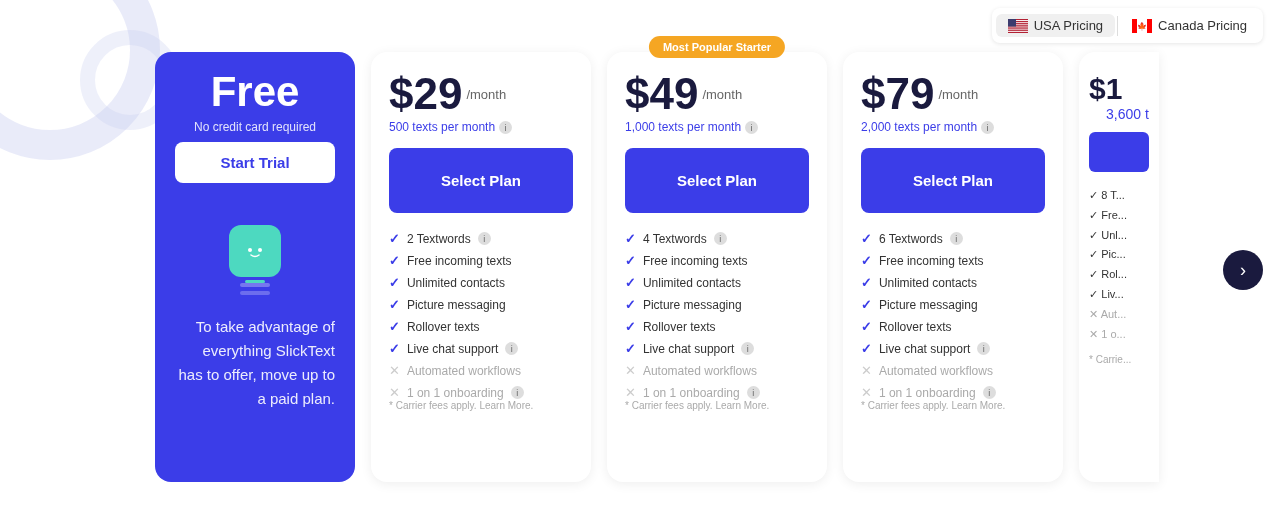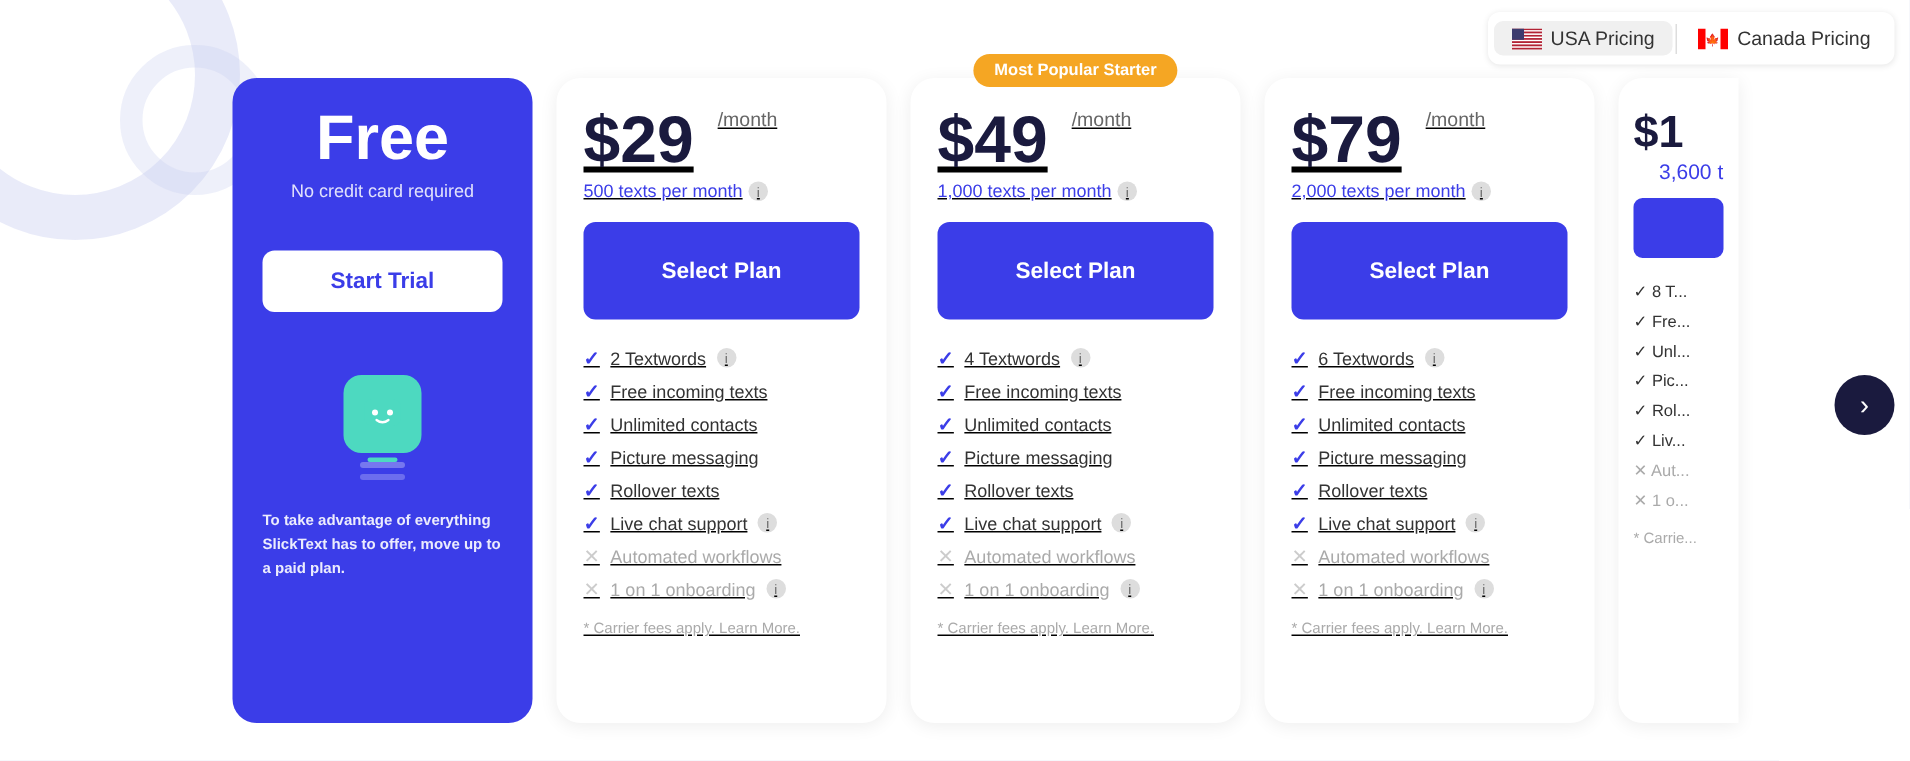"Most Popular Starter" .card-paid { text-decoration: underline -> none }
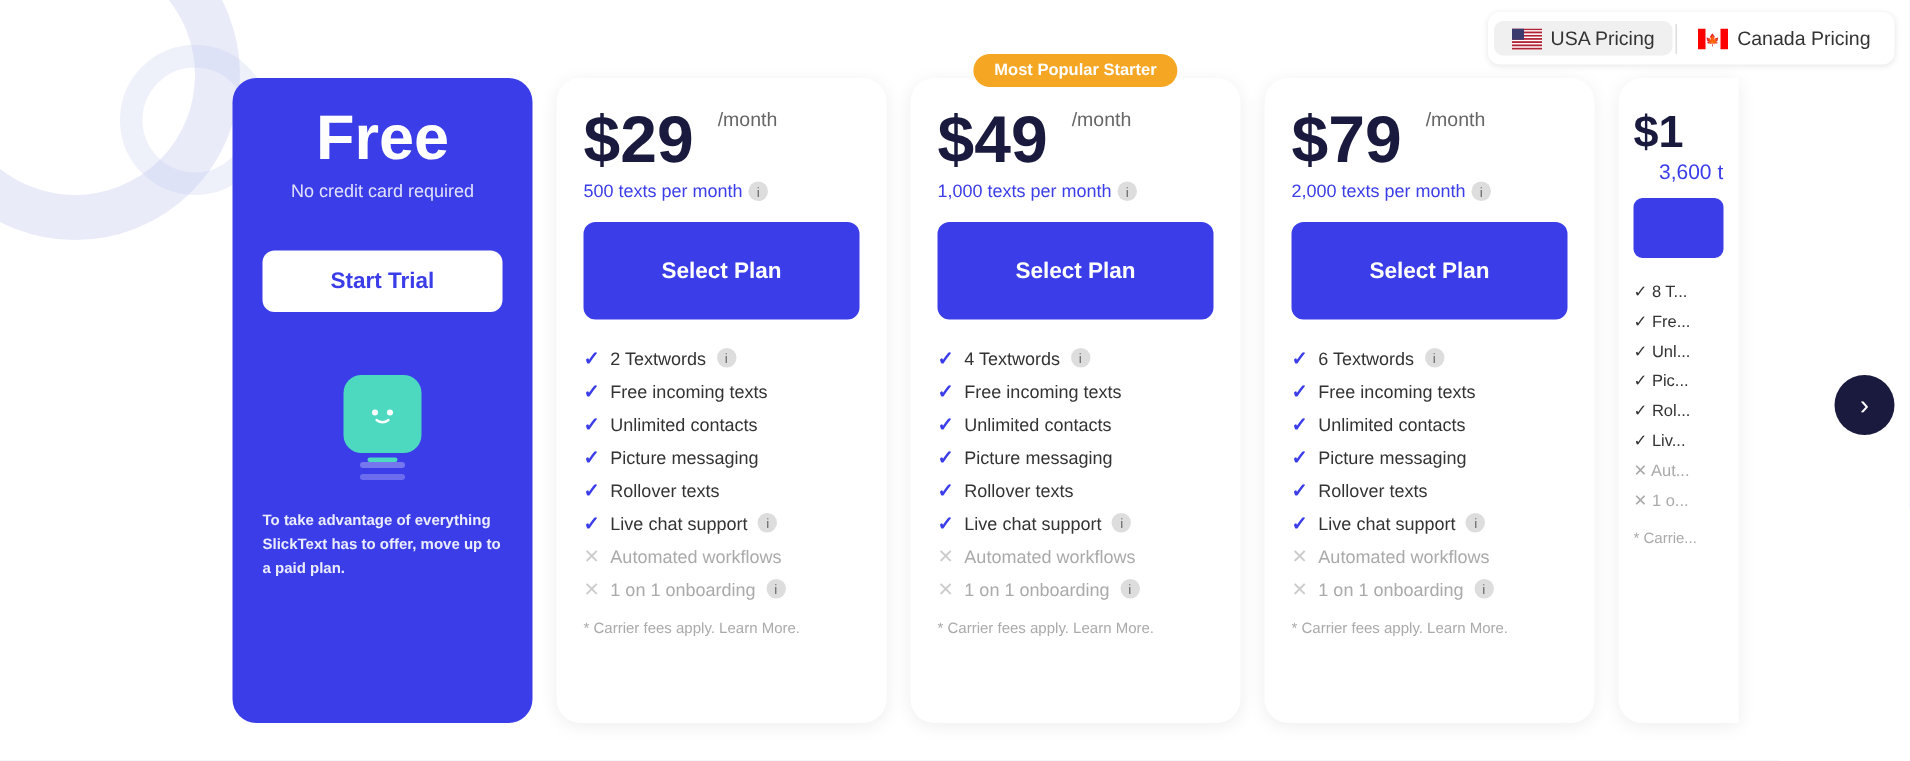"$29" .price-line { align-items: flex-start -> center; gap: 14px -> 2px }
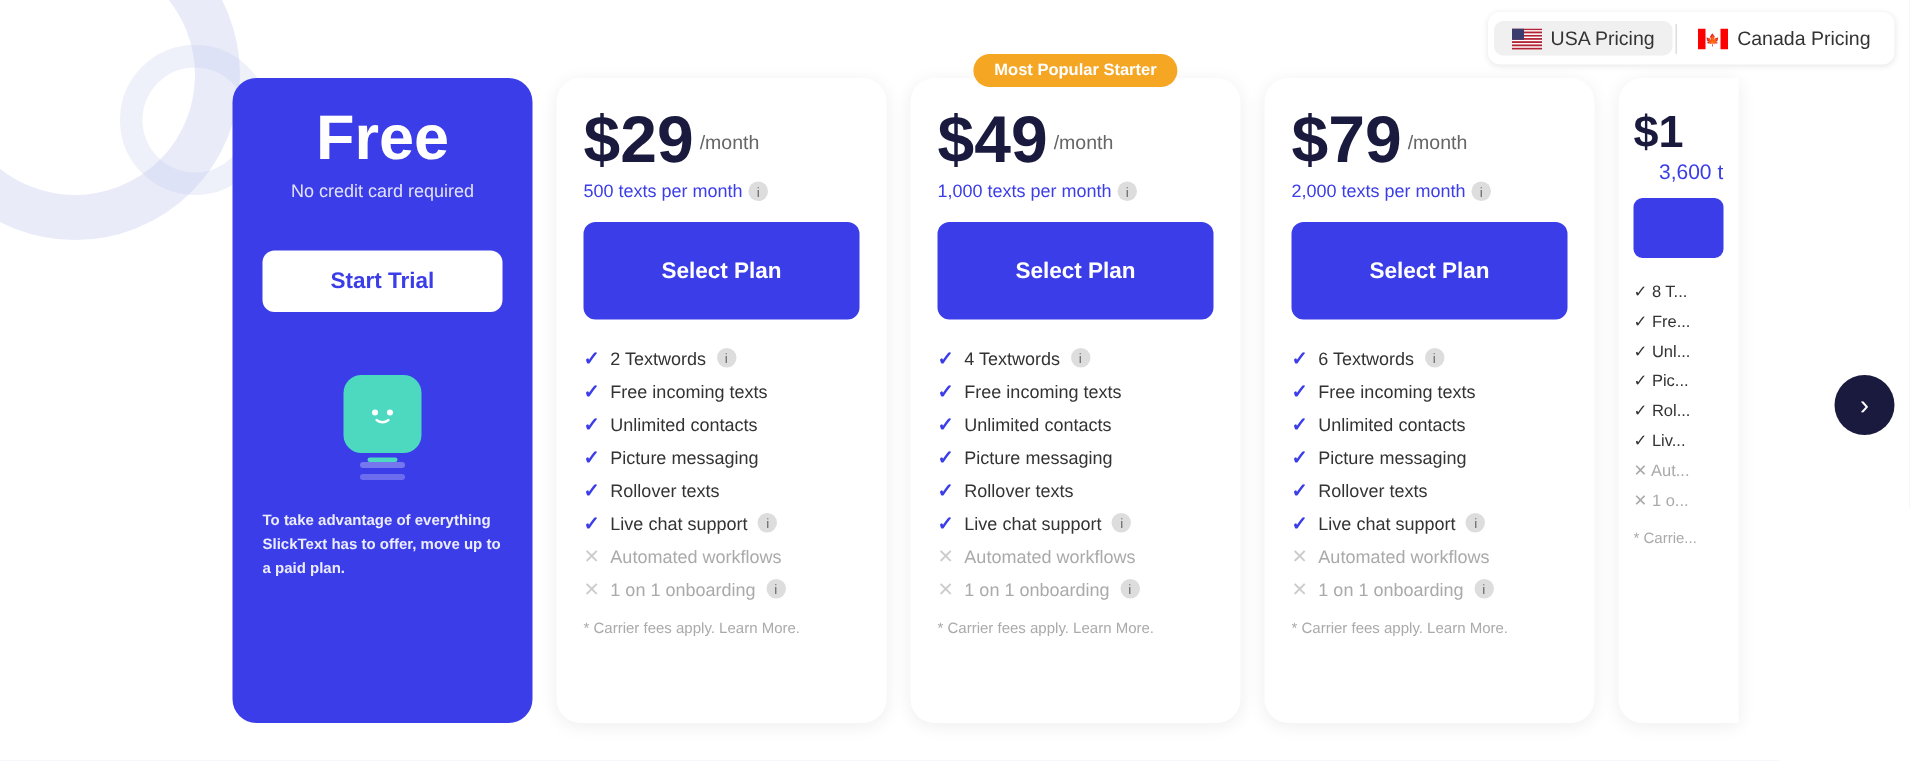"No credit card required" .card-free .no-cc { margin-bottom: 33px -> 8px }
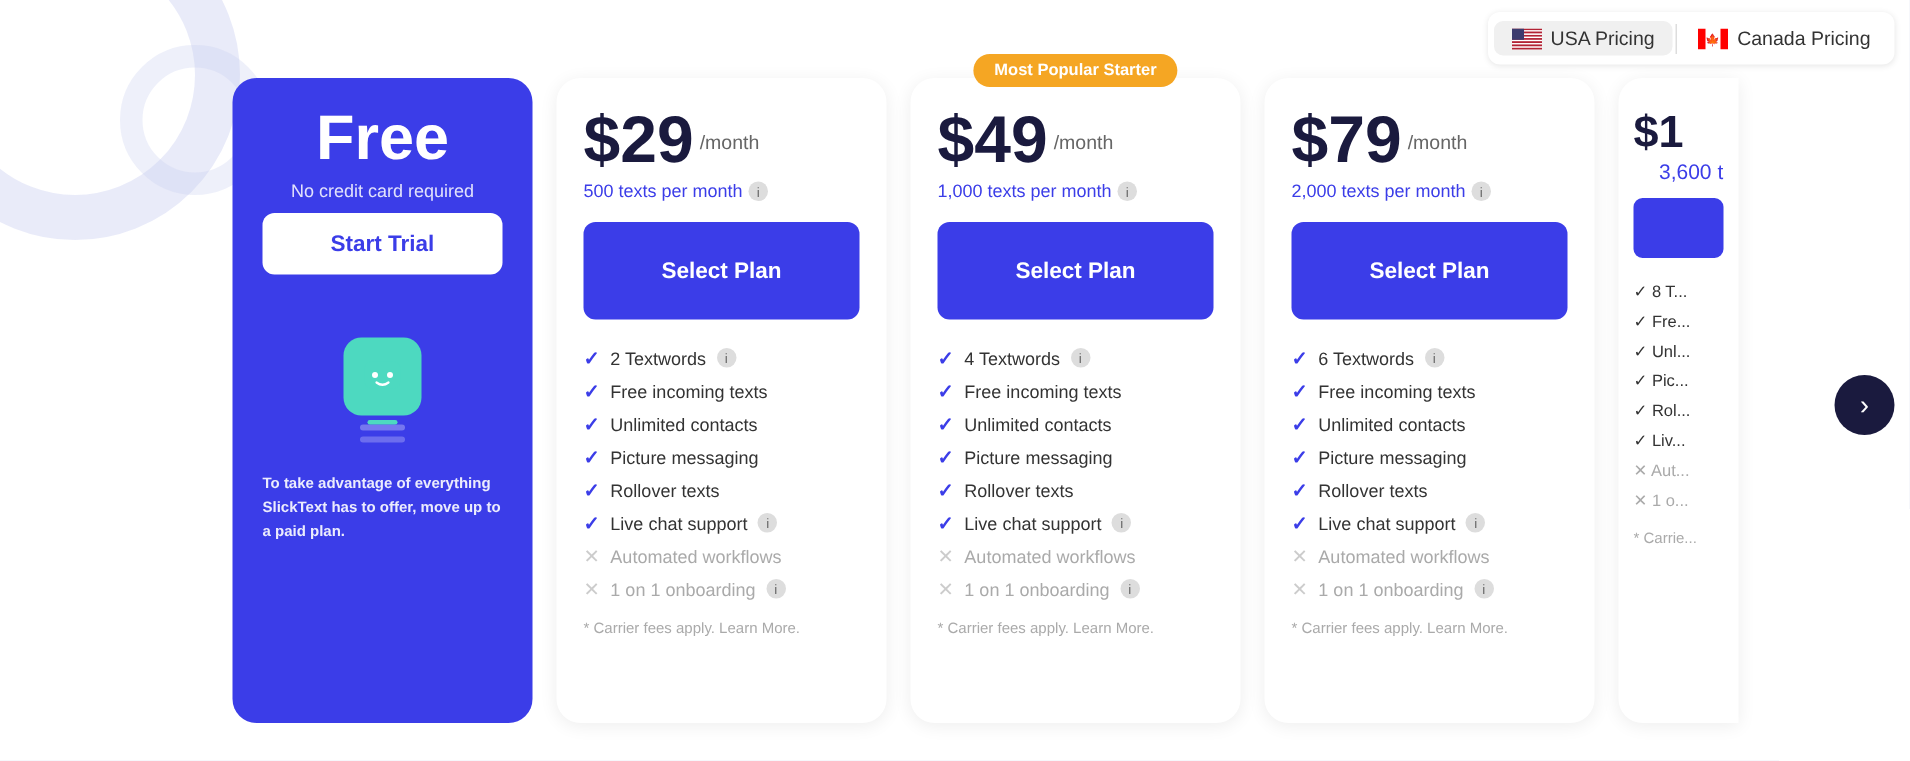"To take advantage of everything" .card-free .upgrade-text { font-size: 10px -> 15px; font-weight: bold -> none; text-align: left -> right }
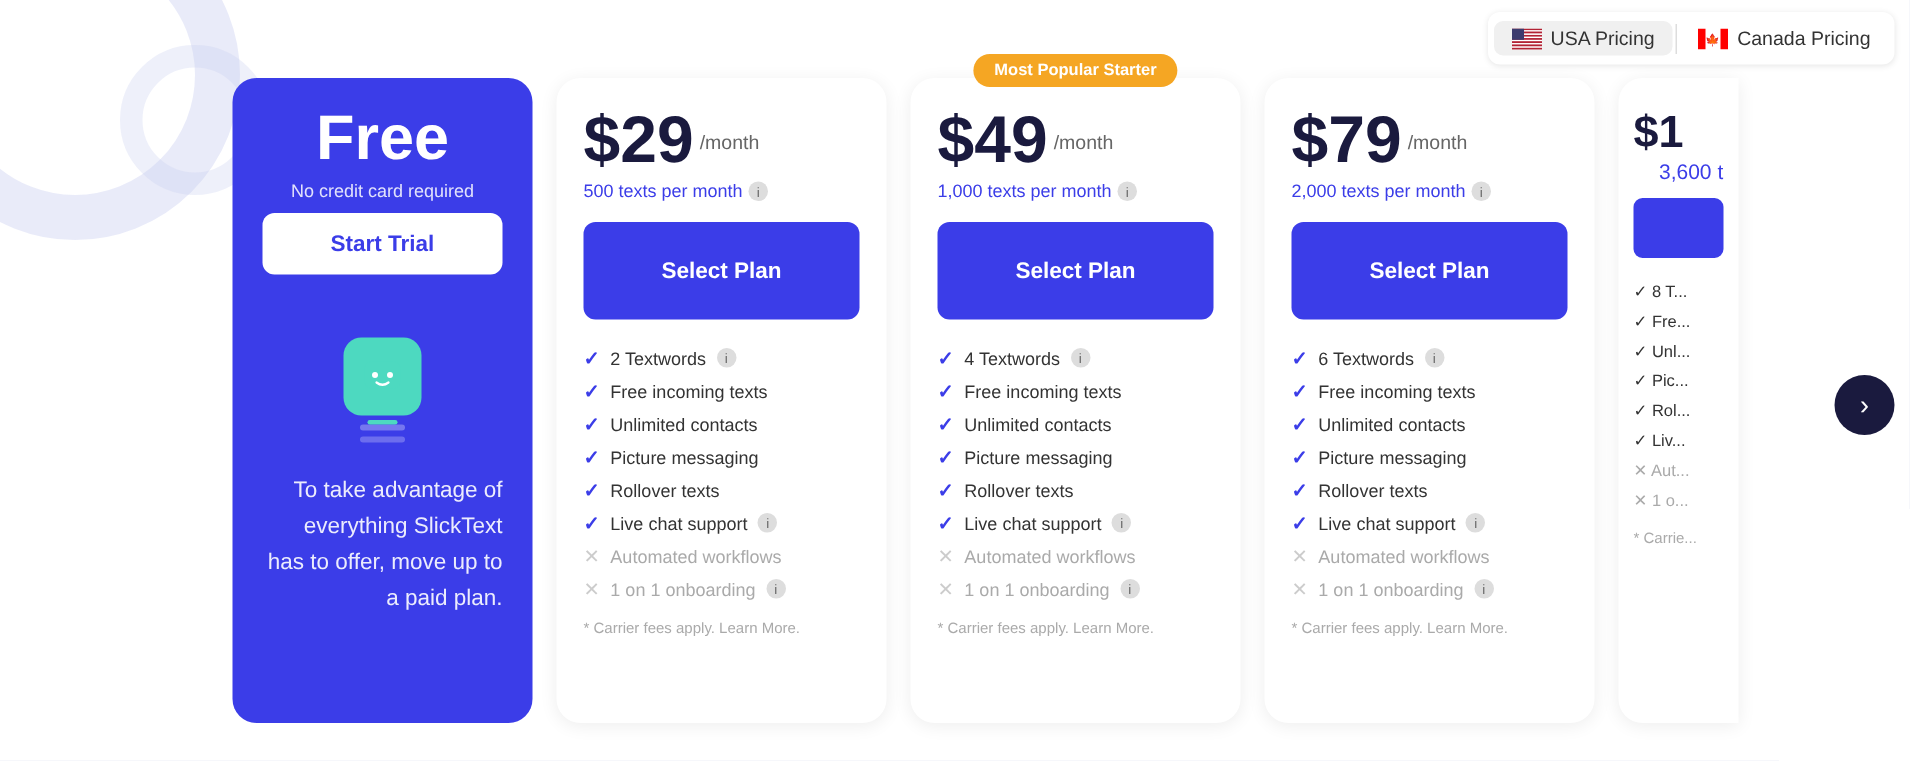"* Carrier fees apply. Learn" .carrier-note { margin-top: 14px -> none }
